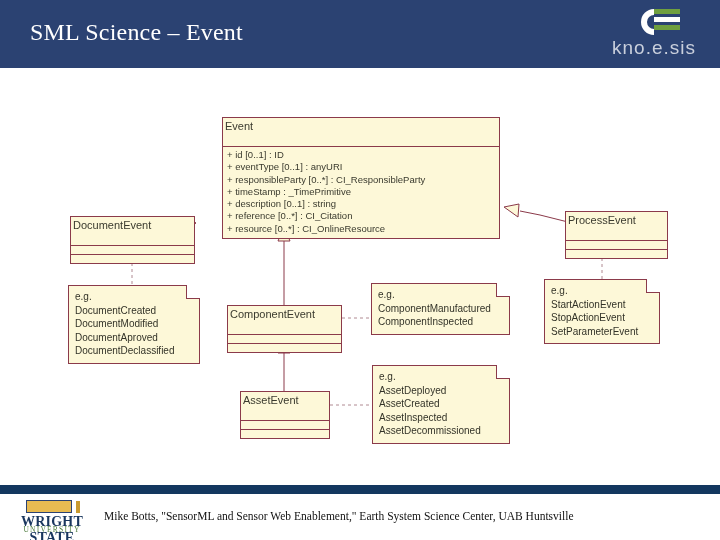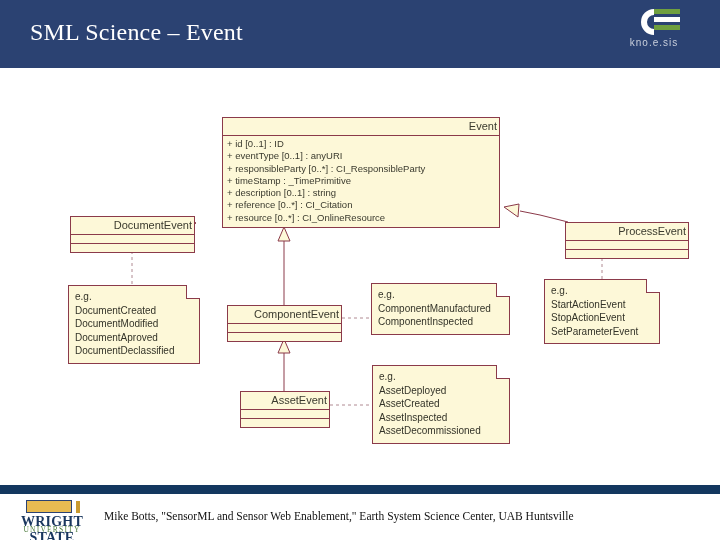"kno.e.sis" .knoesis-word { font-size: 10px -> 19px }
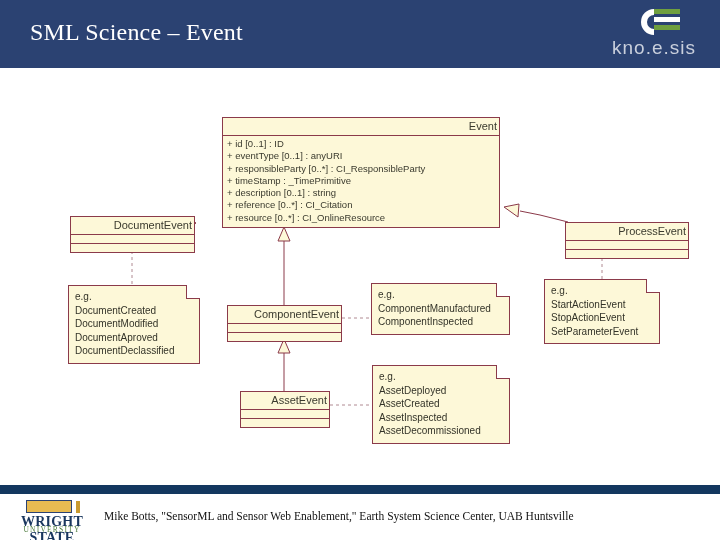"Event" .uml .name { padding: 2px 2px 3px 2px -> 2px 2px 14px 2px; text-align: right -> left }
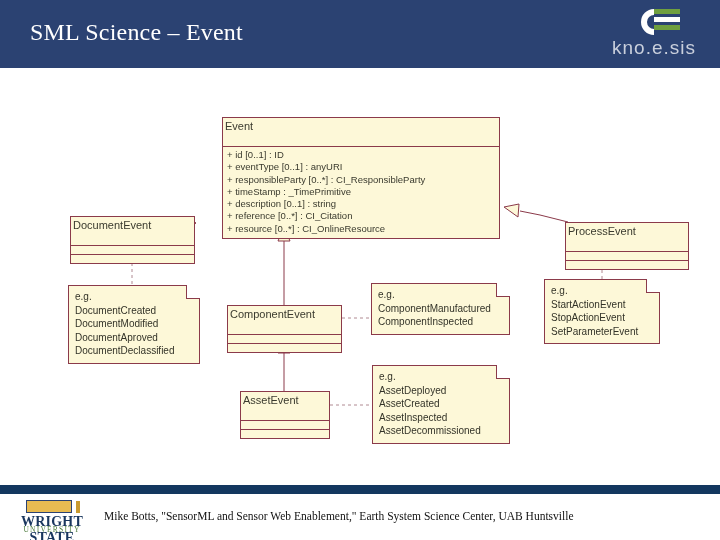"ProcessEvent" div.uml { top: 151px -> 140px; width: 124px -> 103px }
